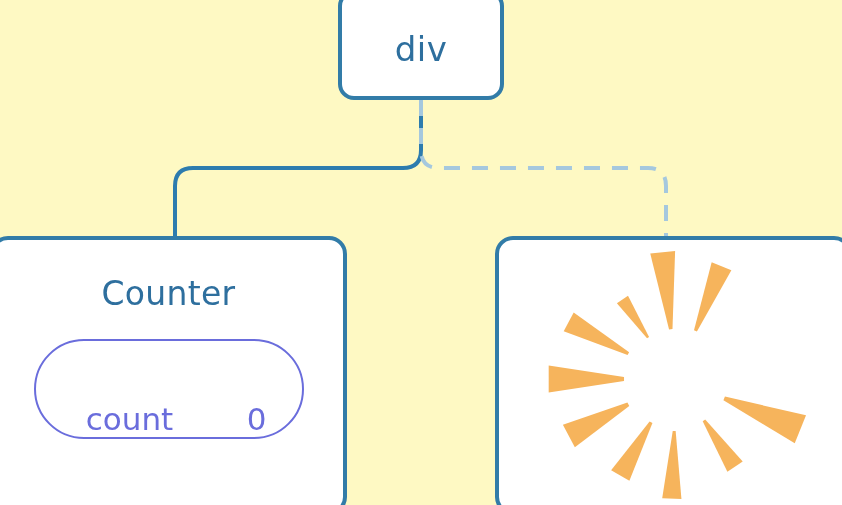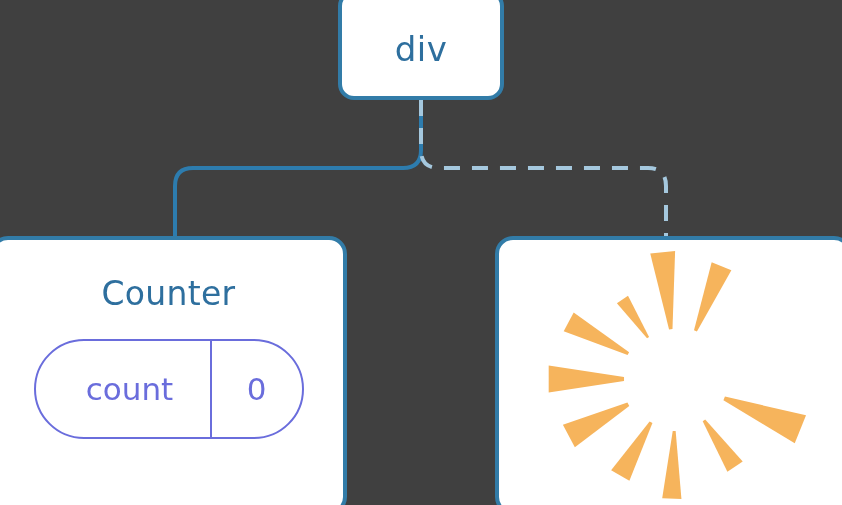"div" div { background: #404040 -> #fef9c3 }
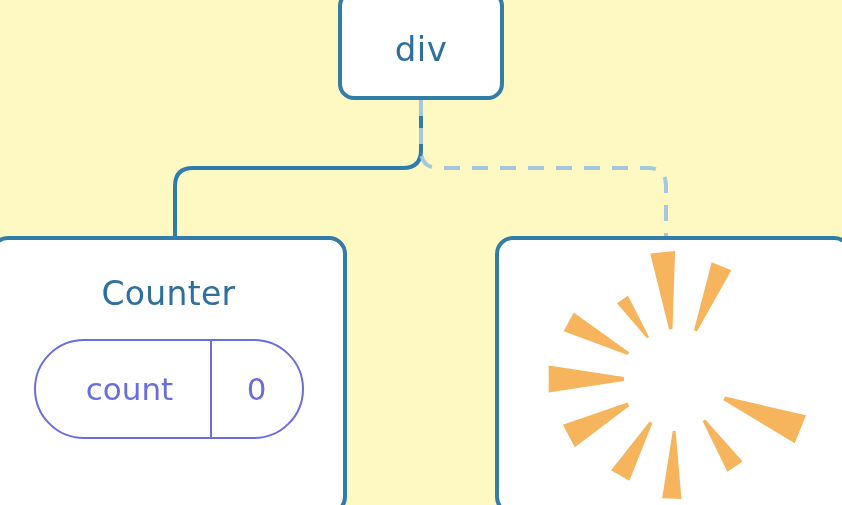"count" div.state-pill { align-items: none -> flex-end }
